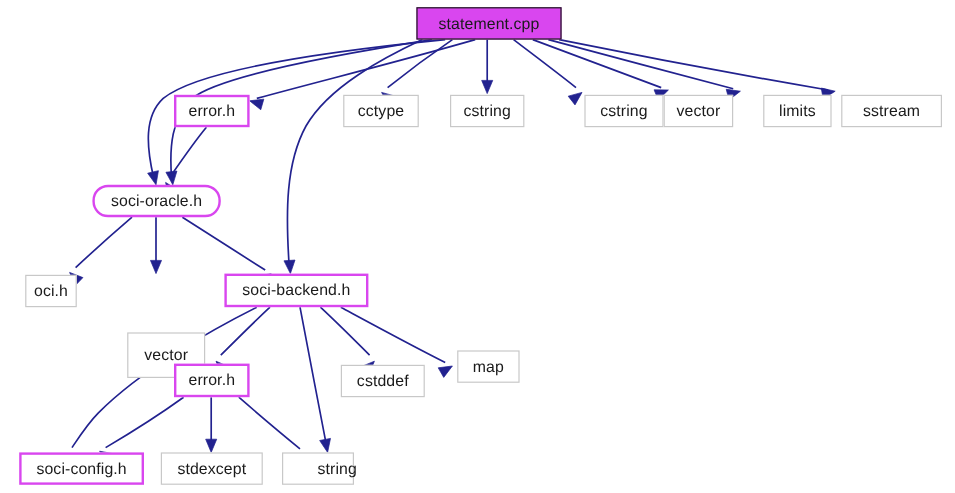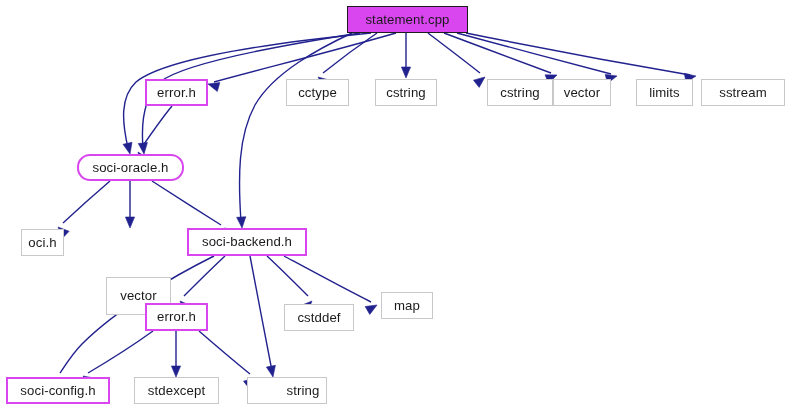"soci-config.h" div.node-box { left: 6px -> 16px }
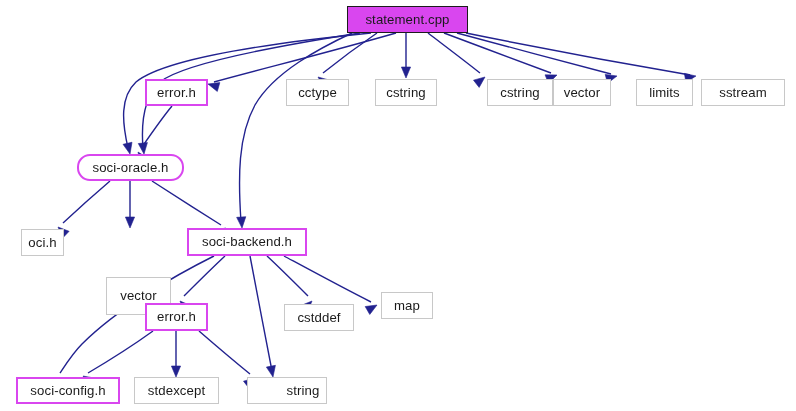"string" div.node-box { left: 247px -> 235px; width: 80px -> 60px }
